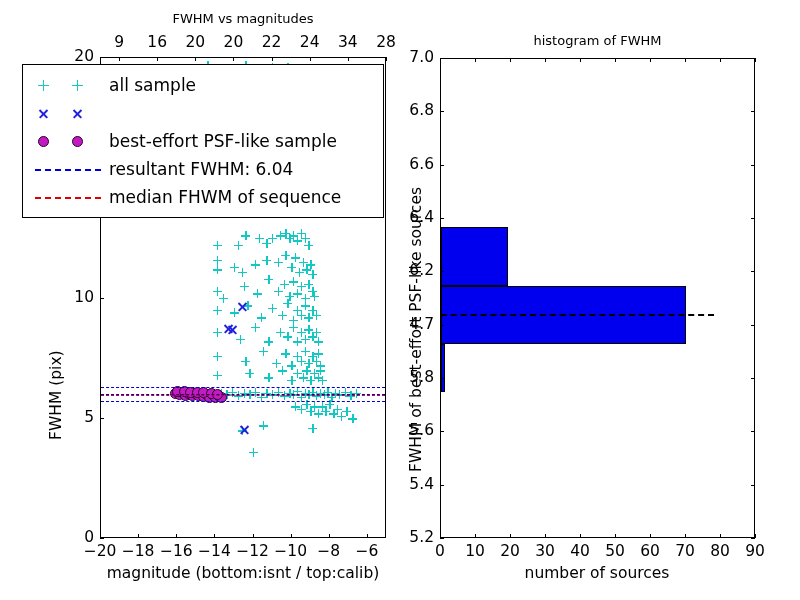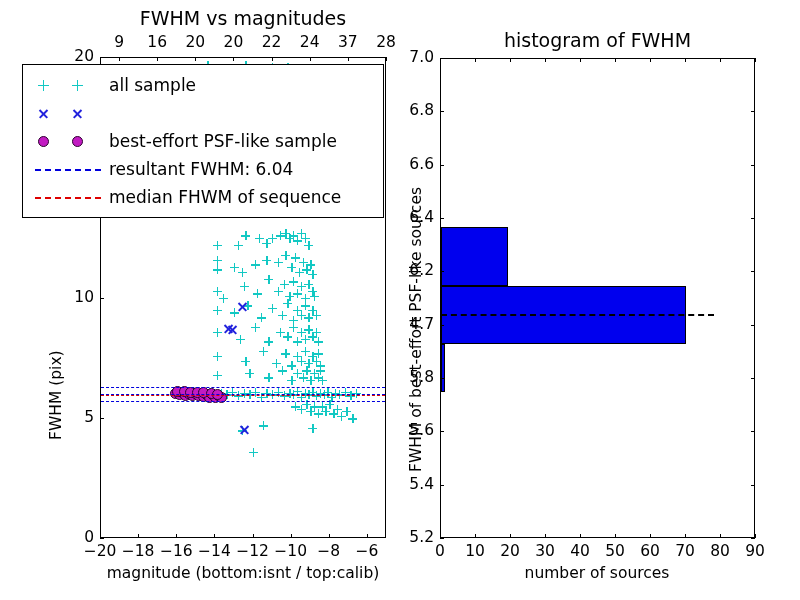"FWHM vs magnitudes" .plot-title { font-size: 19px -> 13px }
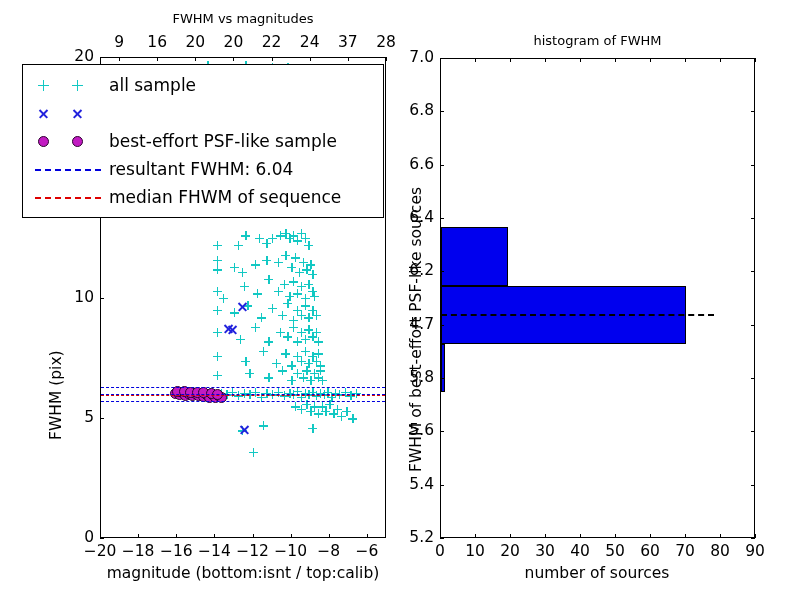"37" div.ticklabel { text: 37 -> 34 }
